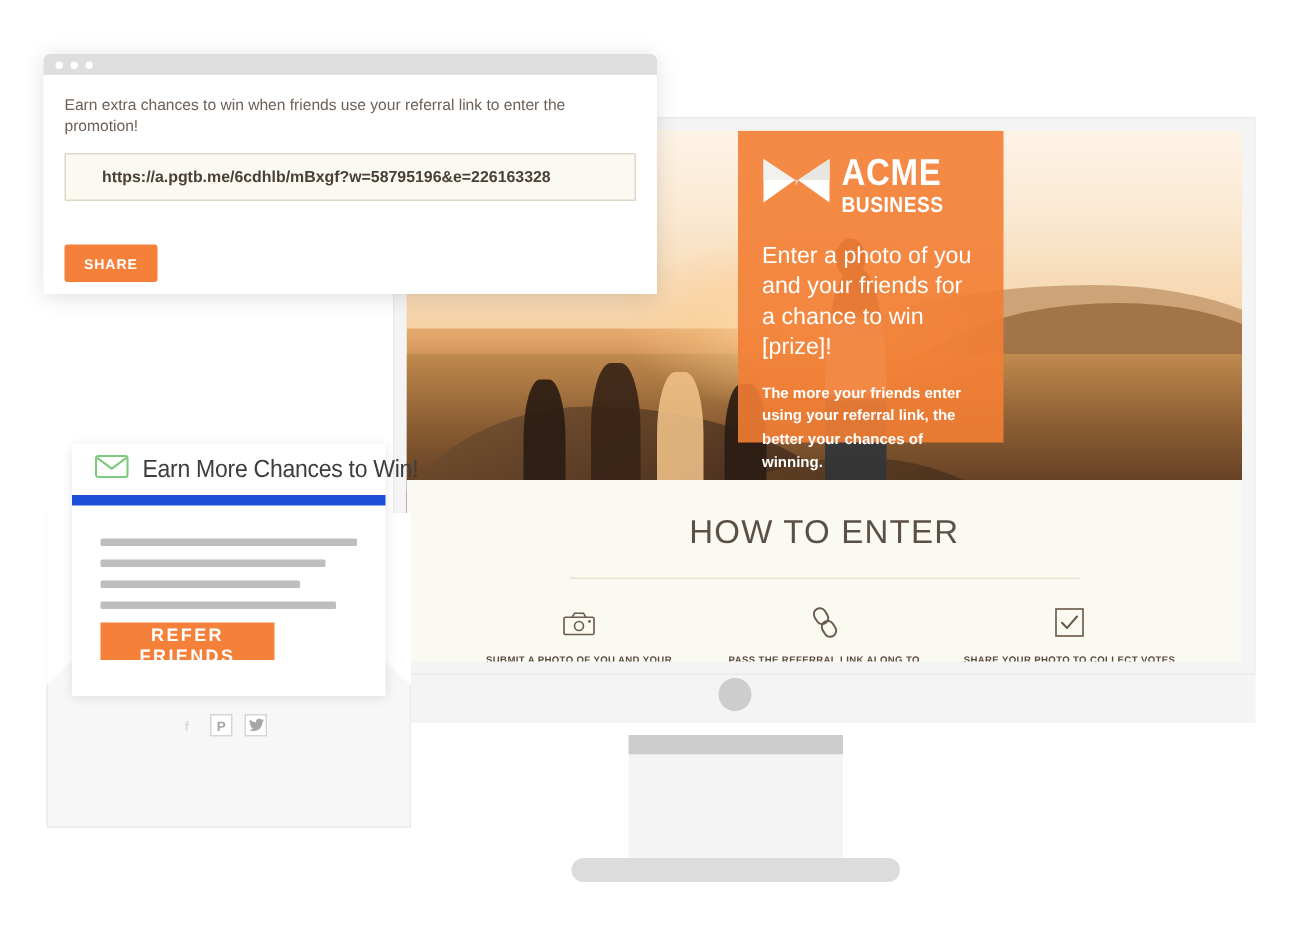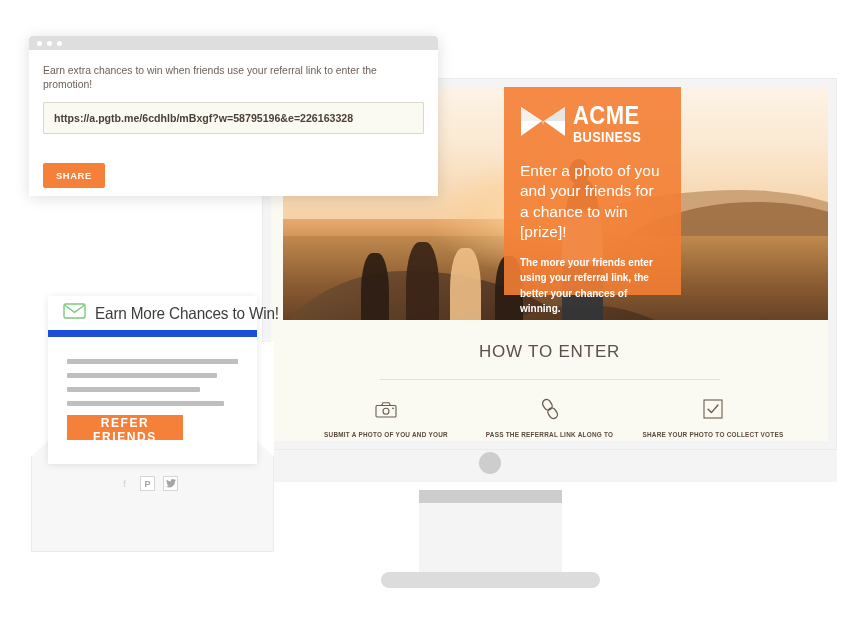"https://a.pgtb.me/6cdhlb/mBxgf?w=5879519" #referral-link-field { padding: 9px 10px -> 9px 24px }
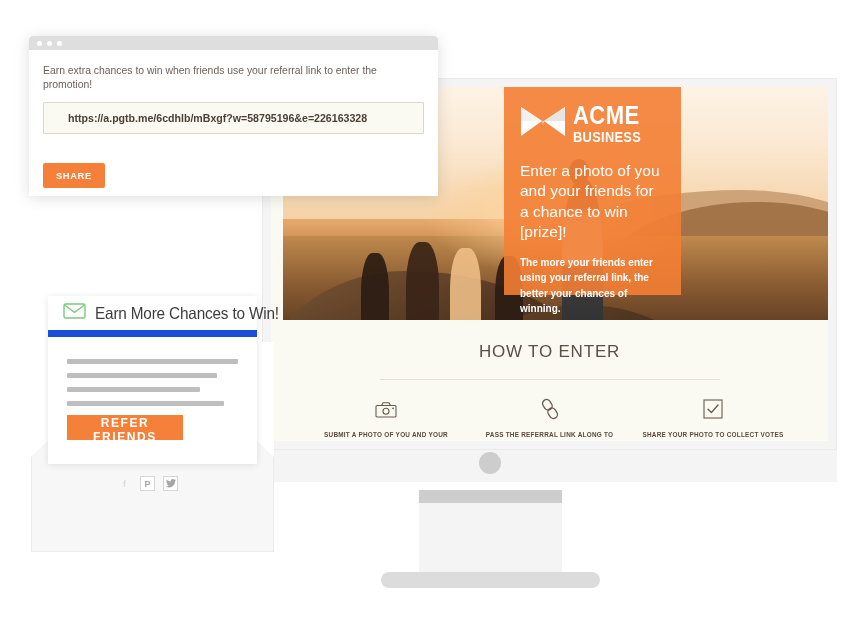"ACME" #hero { left: 12px -> 0 }
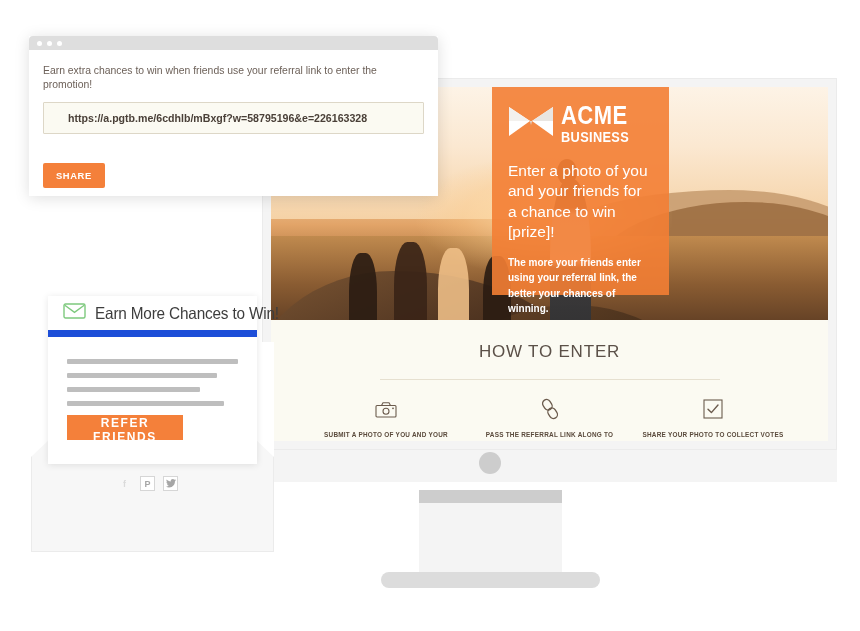"HOW TO ENTER" #how-title { font-size: 17px -> 22px }
